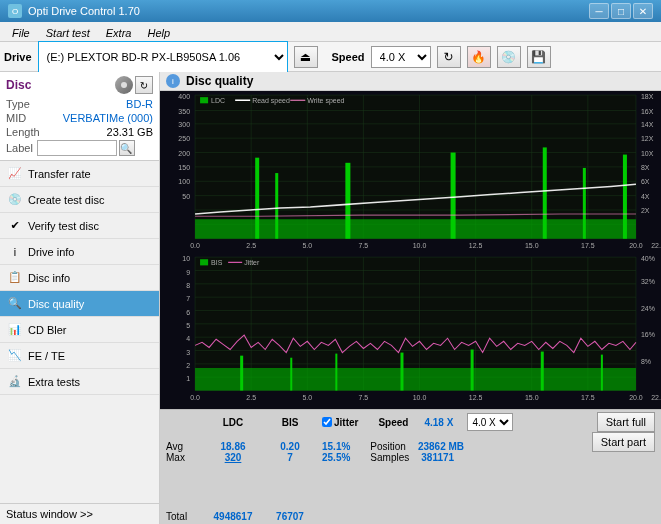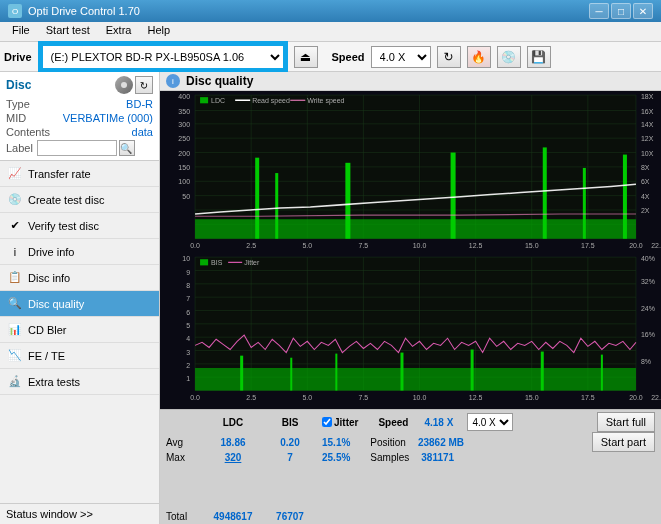"File" .menu-bar { align-items: flex-start -> flex-end; font-style: none -> italic }
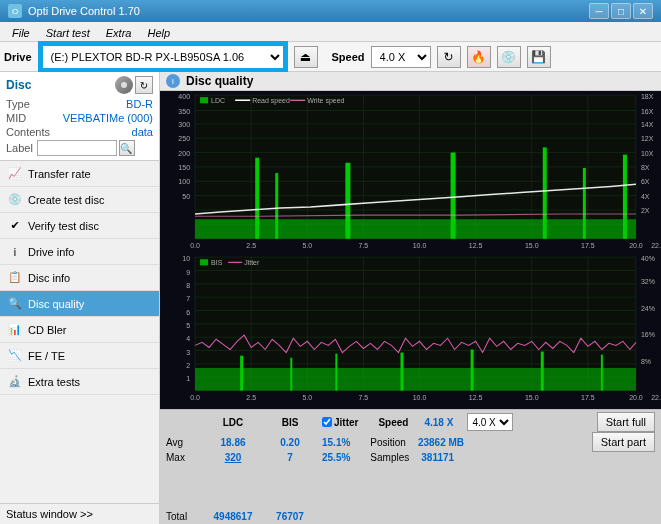"(E:) PLEXTOR BD-R PX-LB950SA 1.06" .drive-select { border: 5px solid #0ea5e9 -> 1px solid #0ea5e9 }
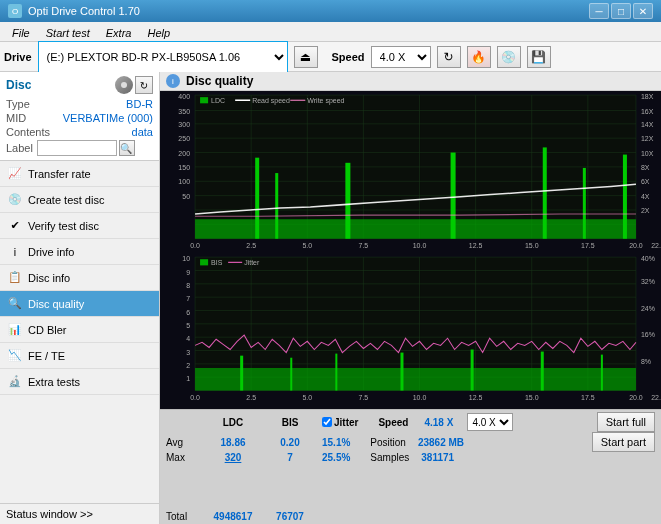"Disc" .disc-title { color: #0369a1 -> #701a75 }
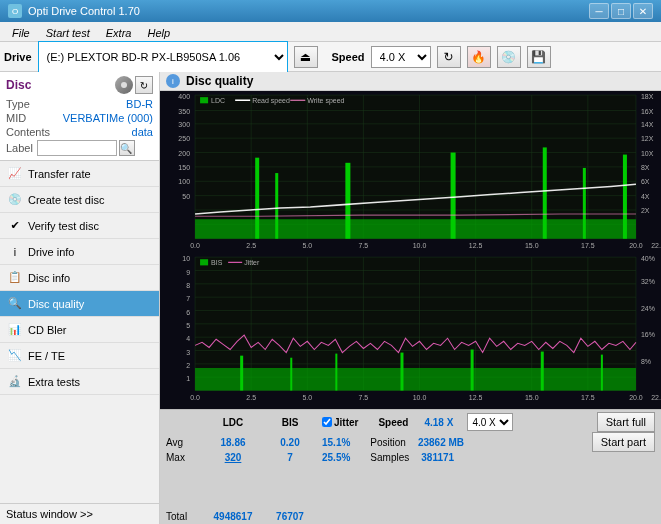"Length" div.disc-row { html: none -> <div> <span>Length</span> <span>23.31 GB</span> </div> }
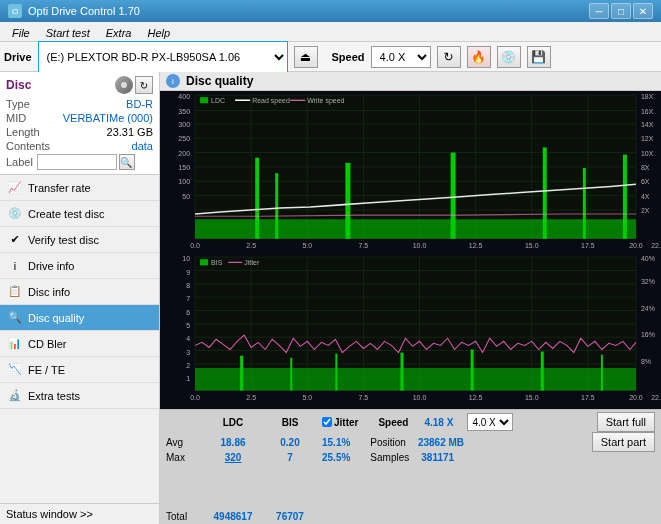"Contents" div.disc-row { html: <div> <span>Contents</span> <span>data</span> </div> -> none }
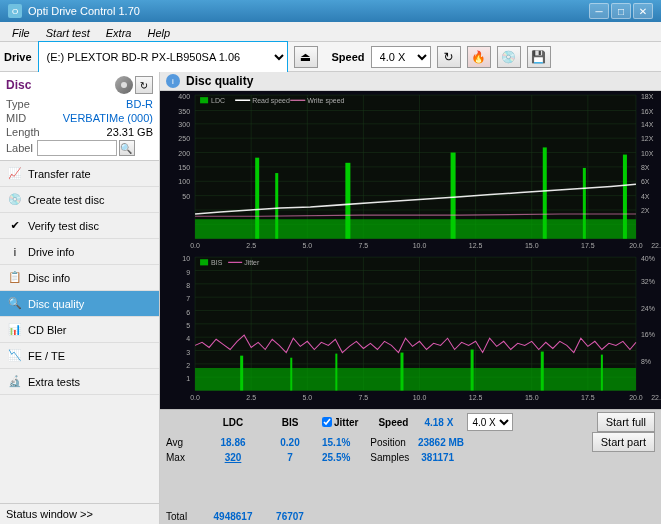"Avg" div { align-items: center -> flex-end }
